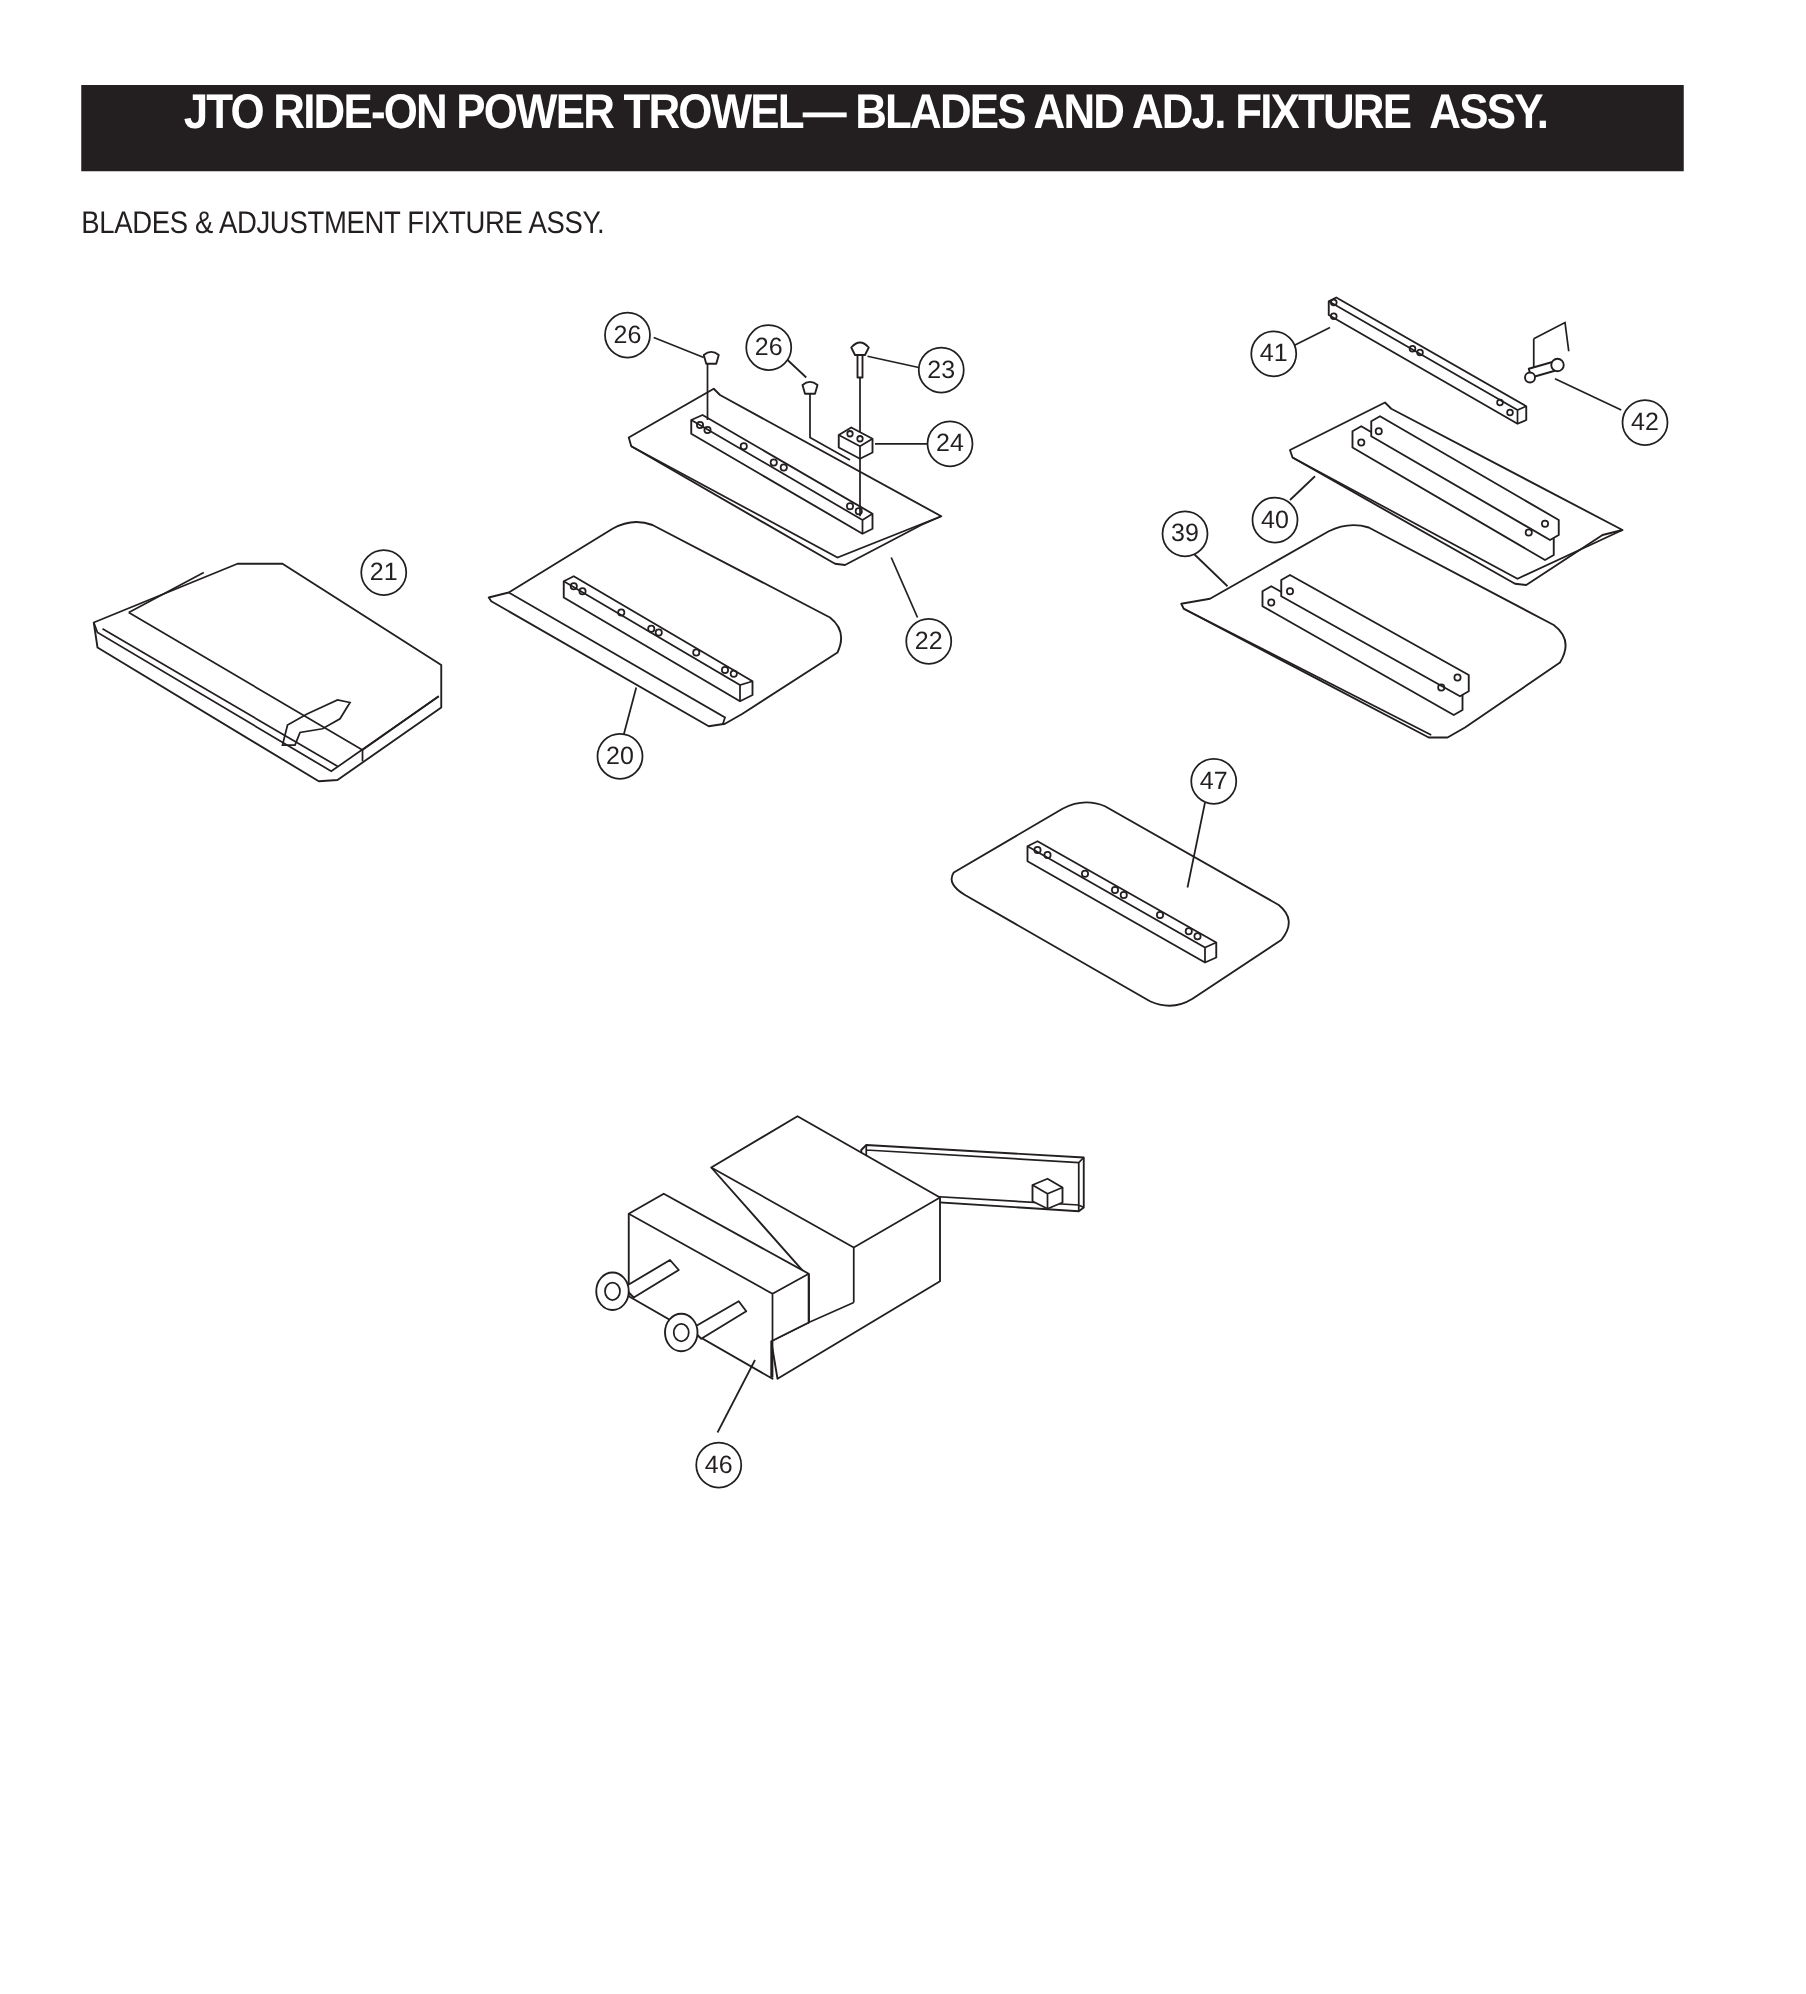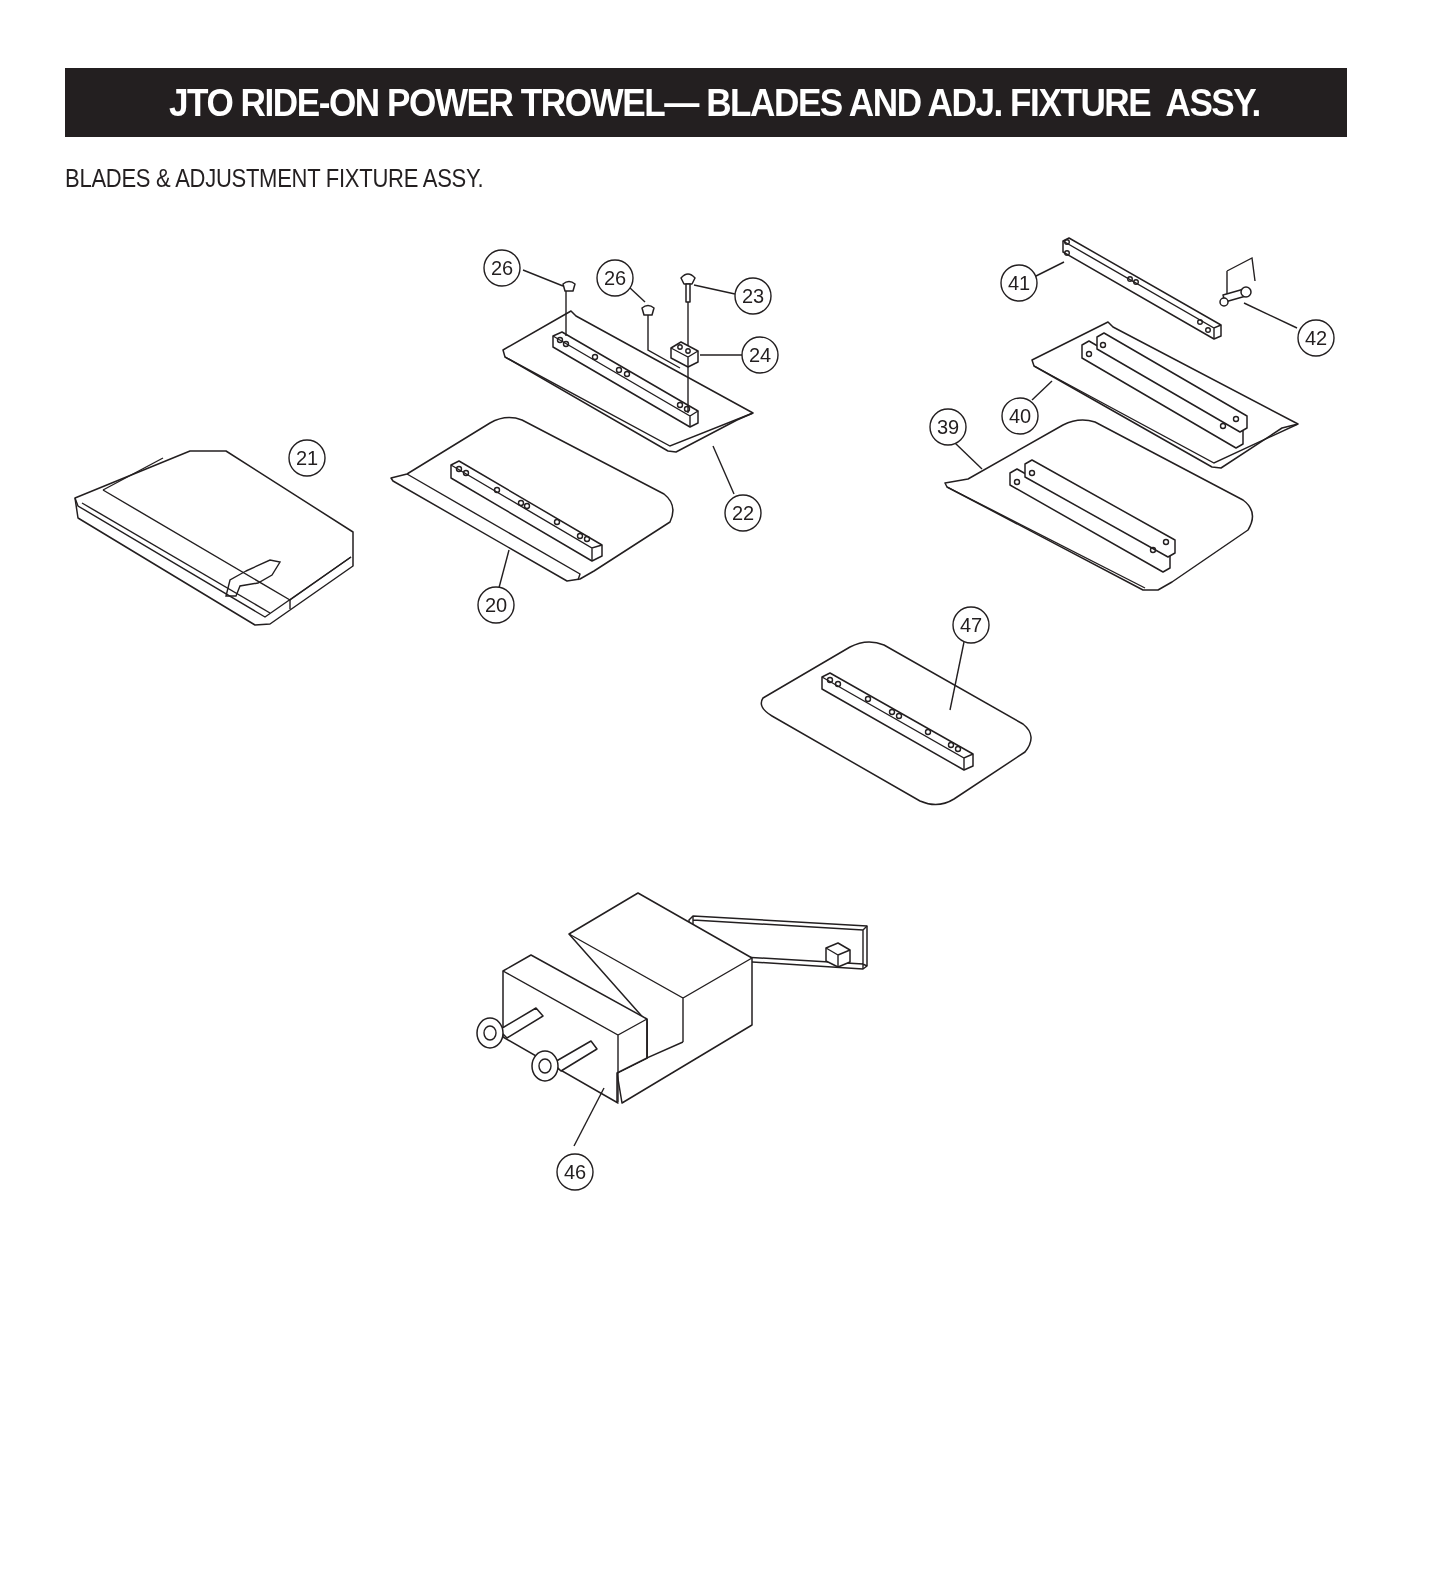"JTO RIDE-ON POWER TROWEL— BLADES" .title-bar { align-items: center -> none; padding-left: 104px -> 82px }
